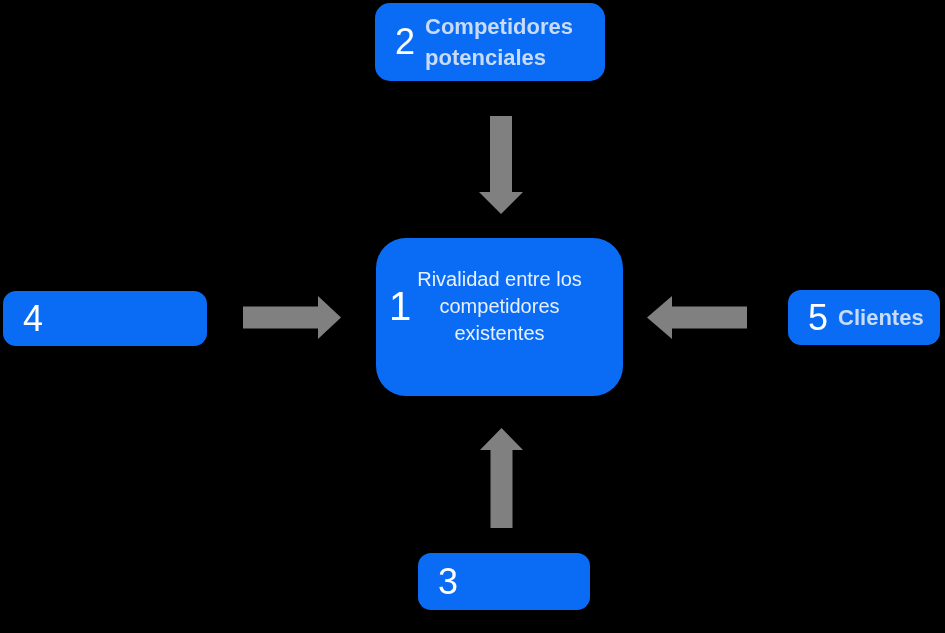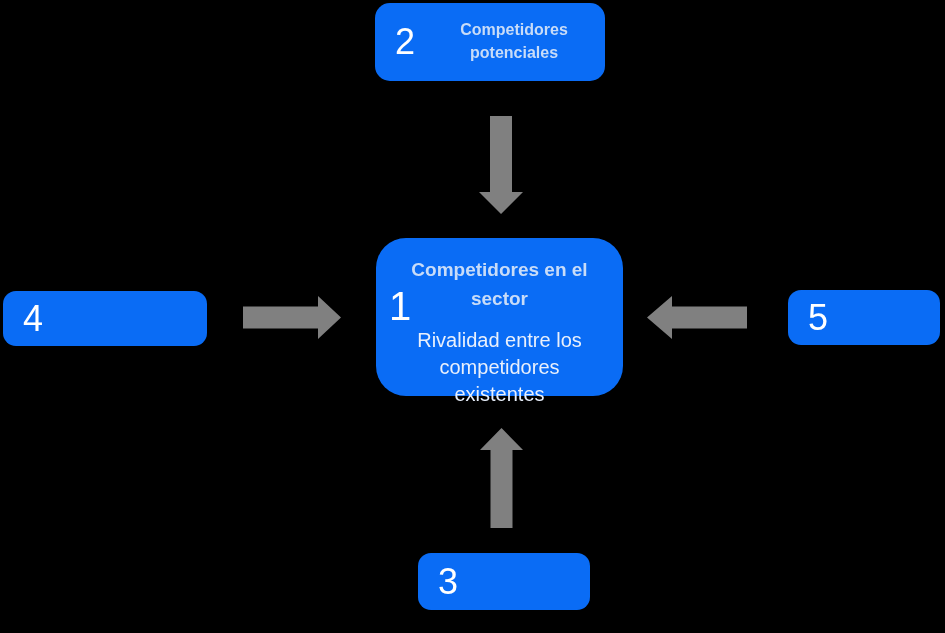"Competidores potenciales" .label { font-size: 16px -> 22px; text-align: center -> none }
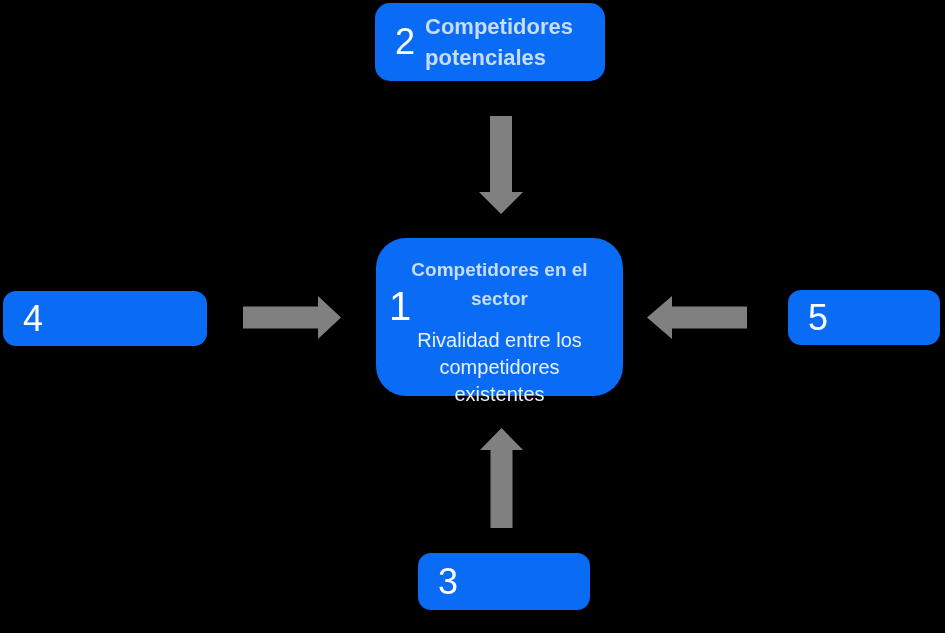"Competidores en el sector" div.center-title { html: <div>Competidores en el sector</div> -> none }
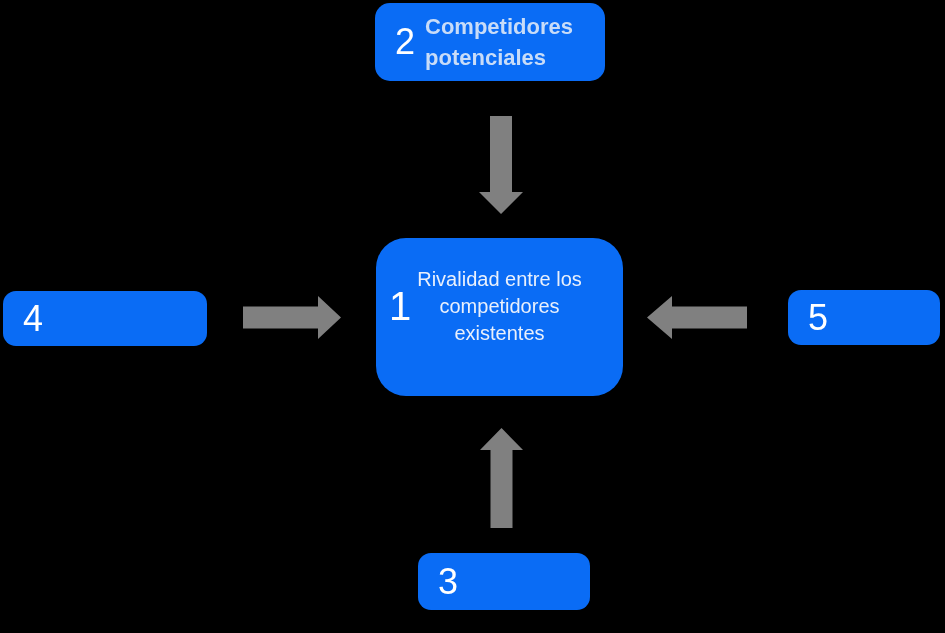"Clientes" span.label { html: none -> <span>Clientes</span> }
